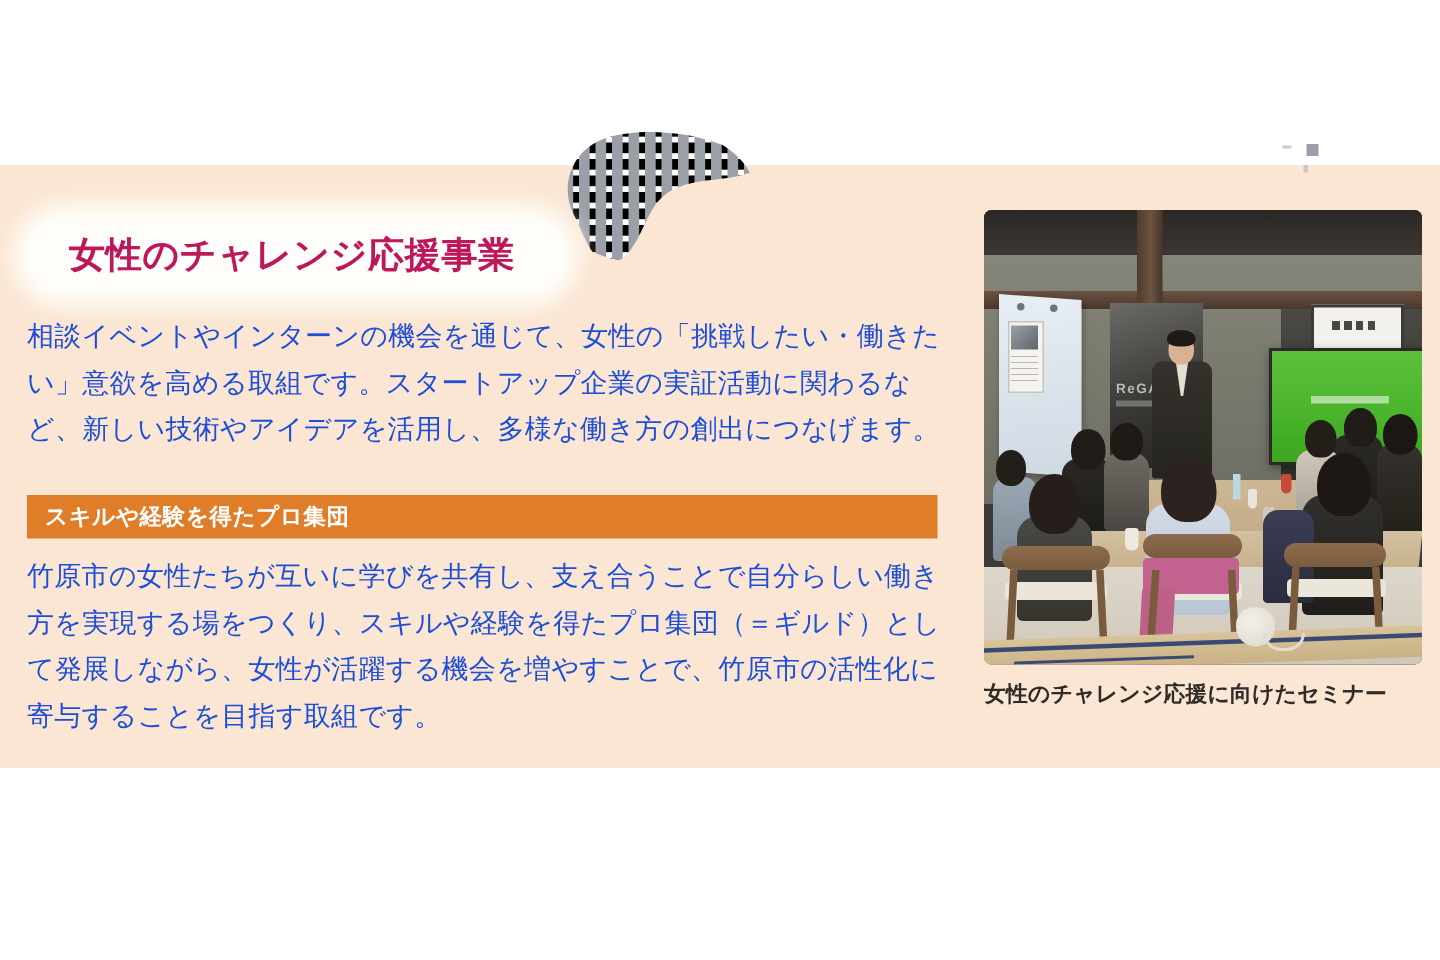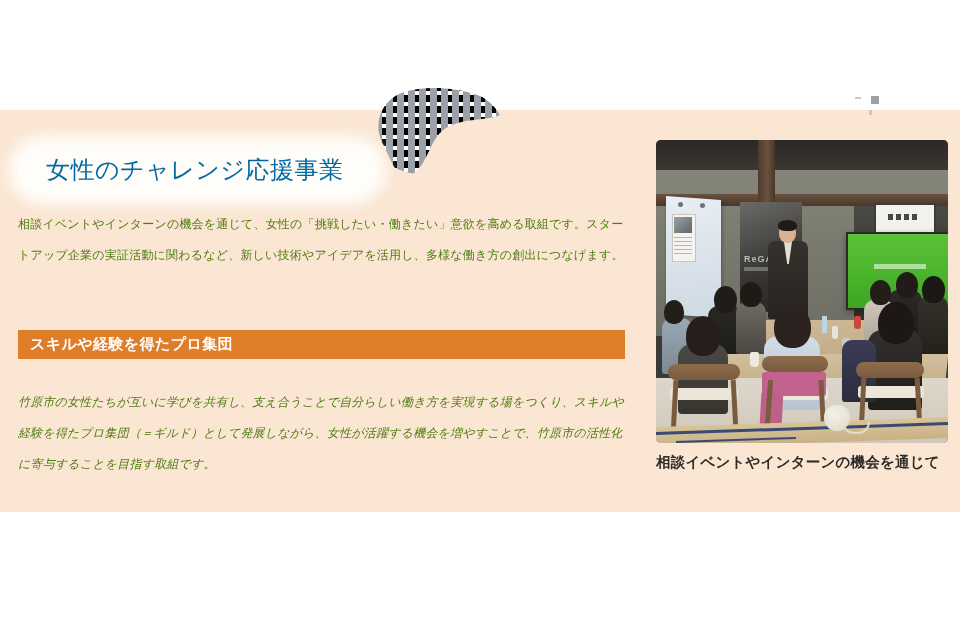"女性のチャレンジ応援事業" .title-badge .title-text { color: #0369a1 -> #be185d; font-weight: 400 -> 700 }
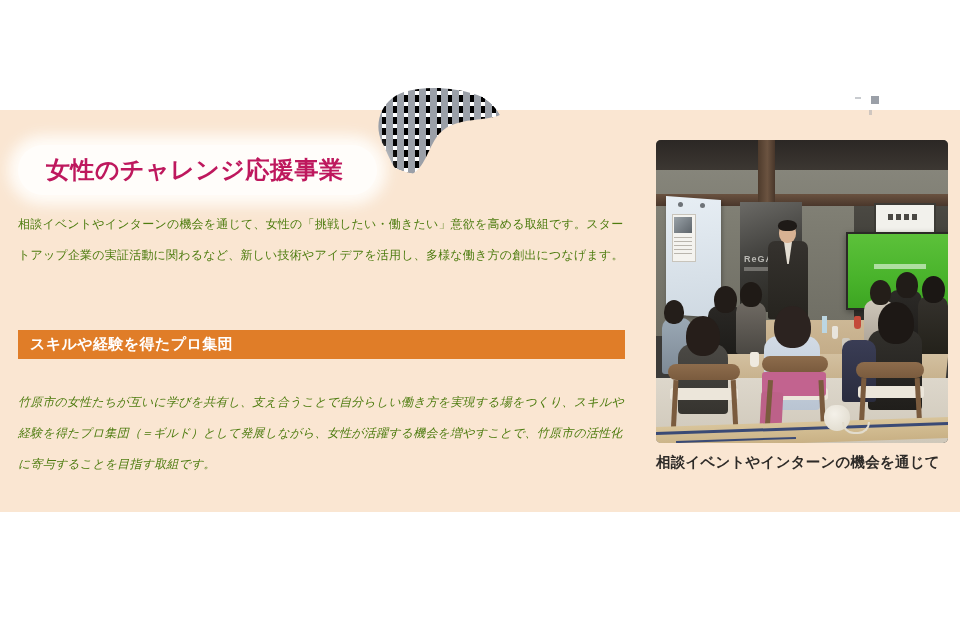"相談イベントやインターンの機会を通じて、女性の「挑戦したい・働きたい」意欲を高め" .body-text { color: #4d7c0f -> #1d4ed8; font-size: 12px -> 18px }
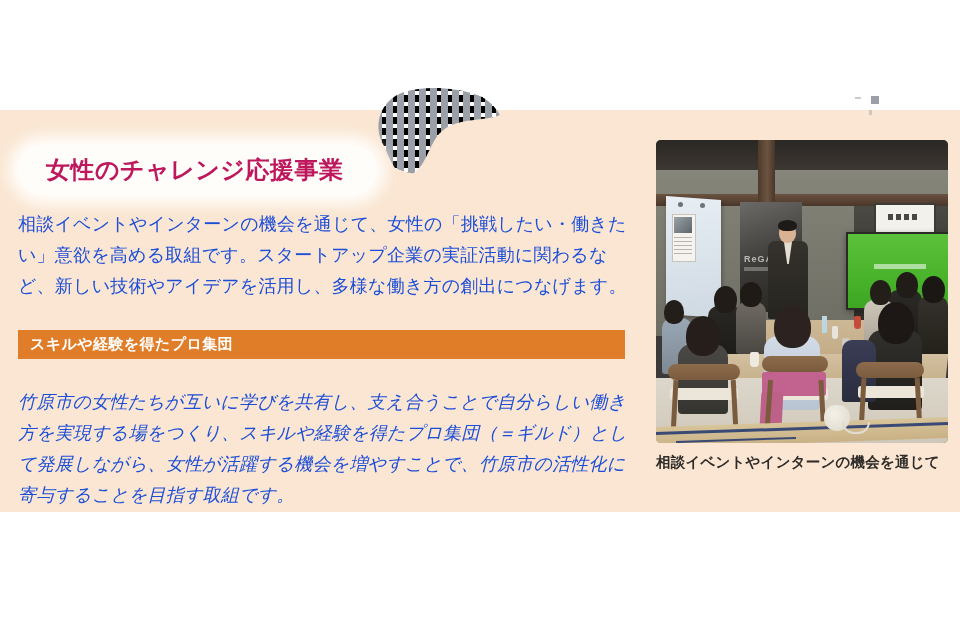"竹原市の女性たちが互いに学びを共有し、支え合うことで自分らしい働き方を実現する場" .para-2 { font-style: italic -> none; top: 387px -> 369px }
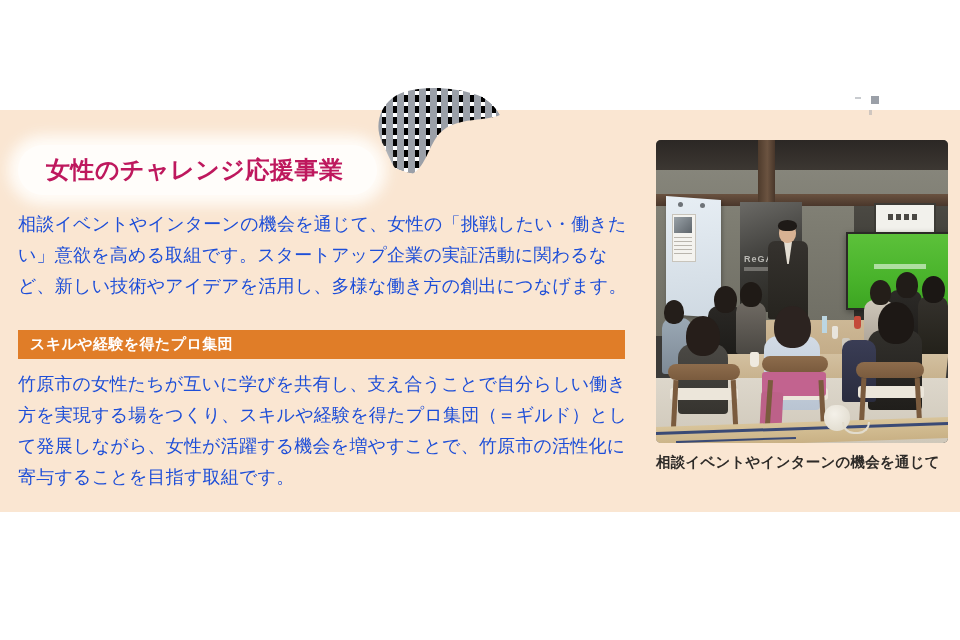"相談イベントやインターンの機会を通じて" div.caption { text: 相談イベントやインターンの機会を通じて -> 女性のチャレンジ応援に向けたセミナー }
